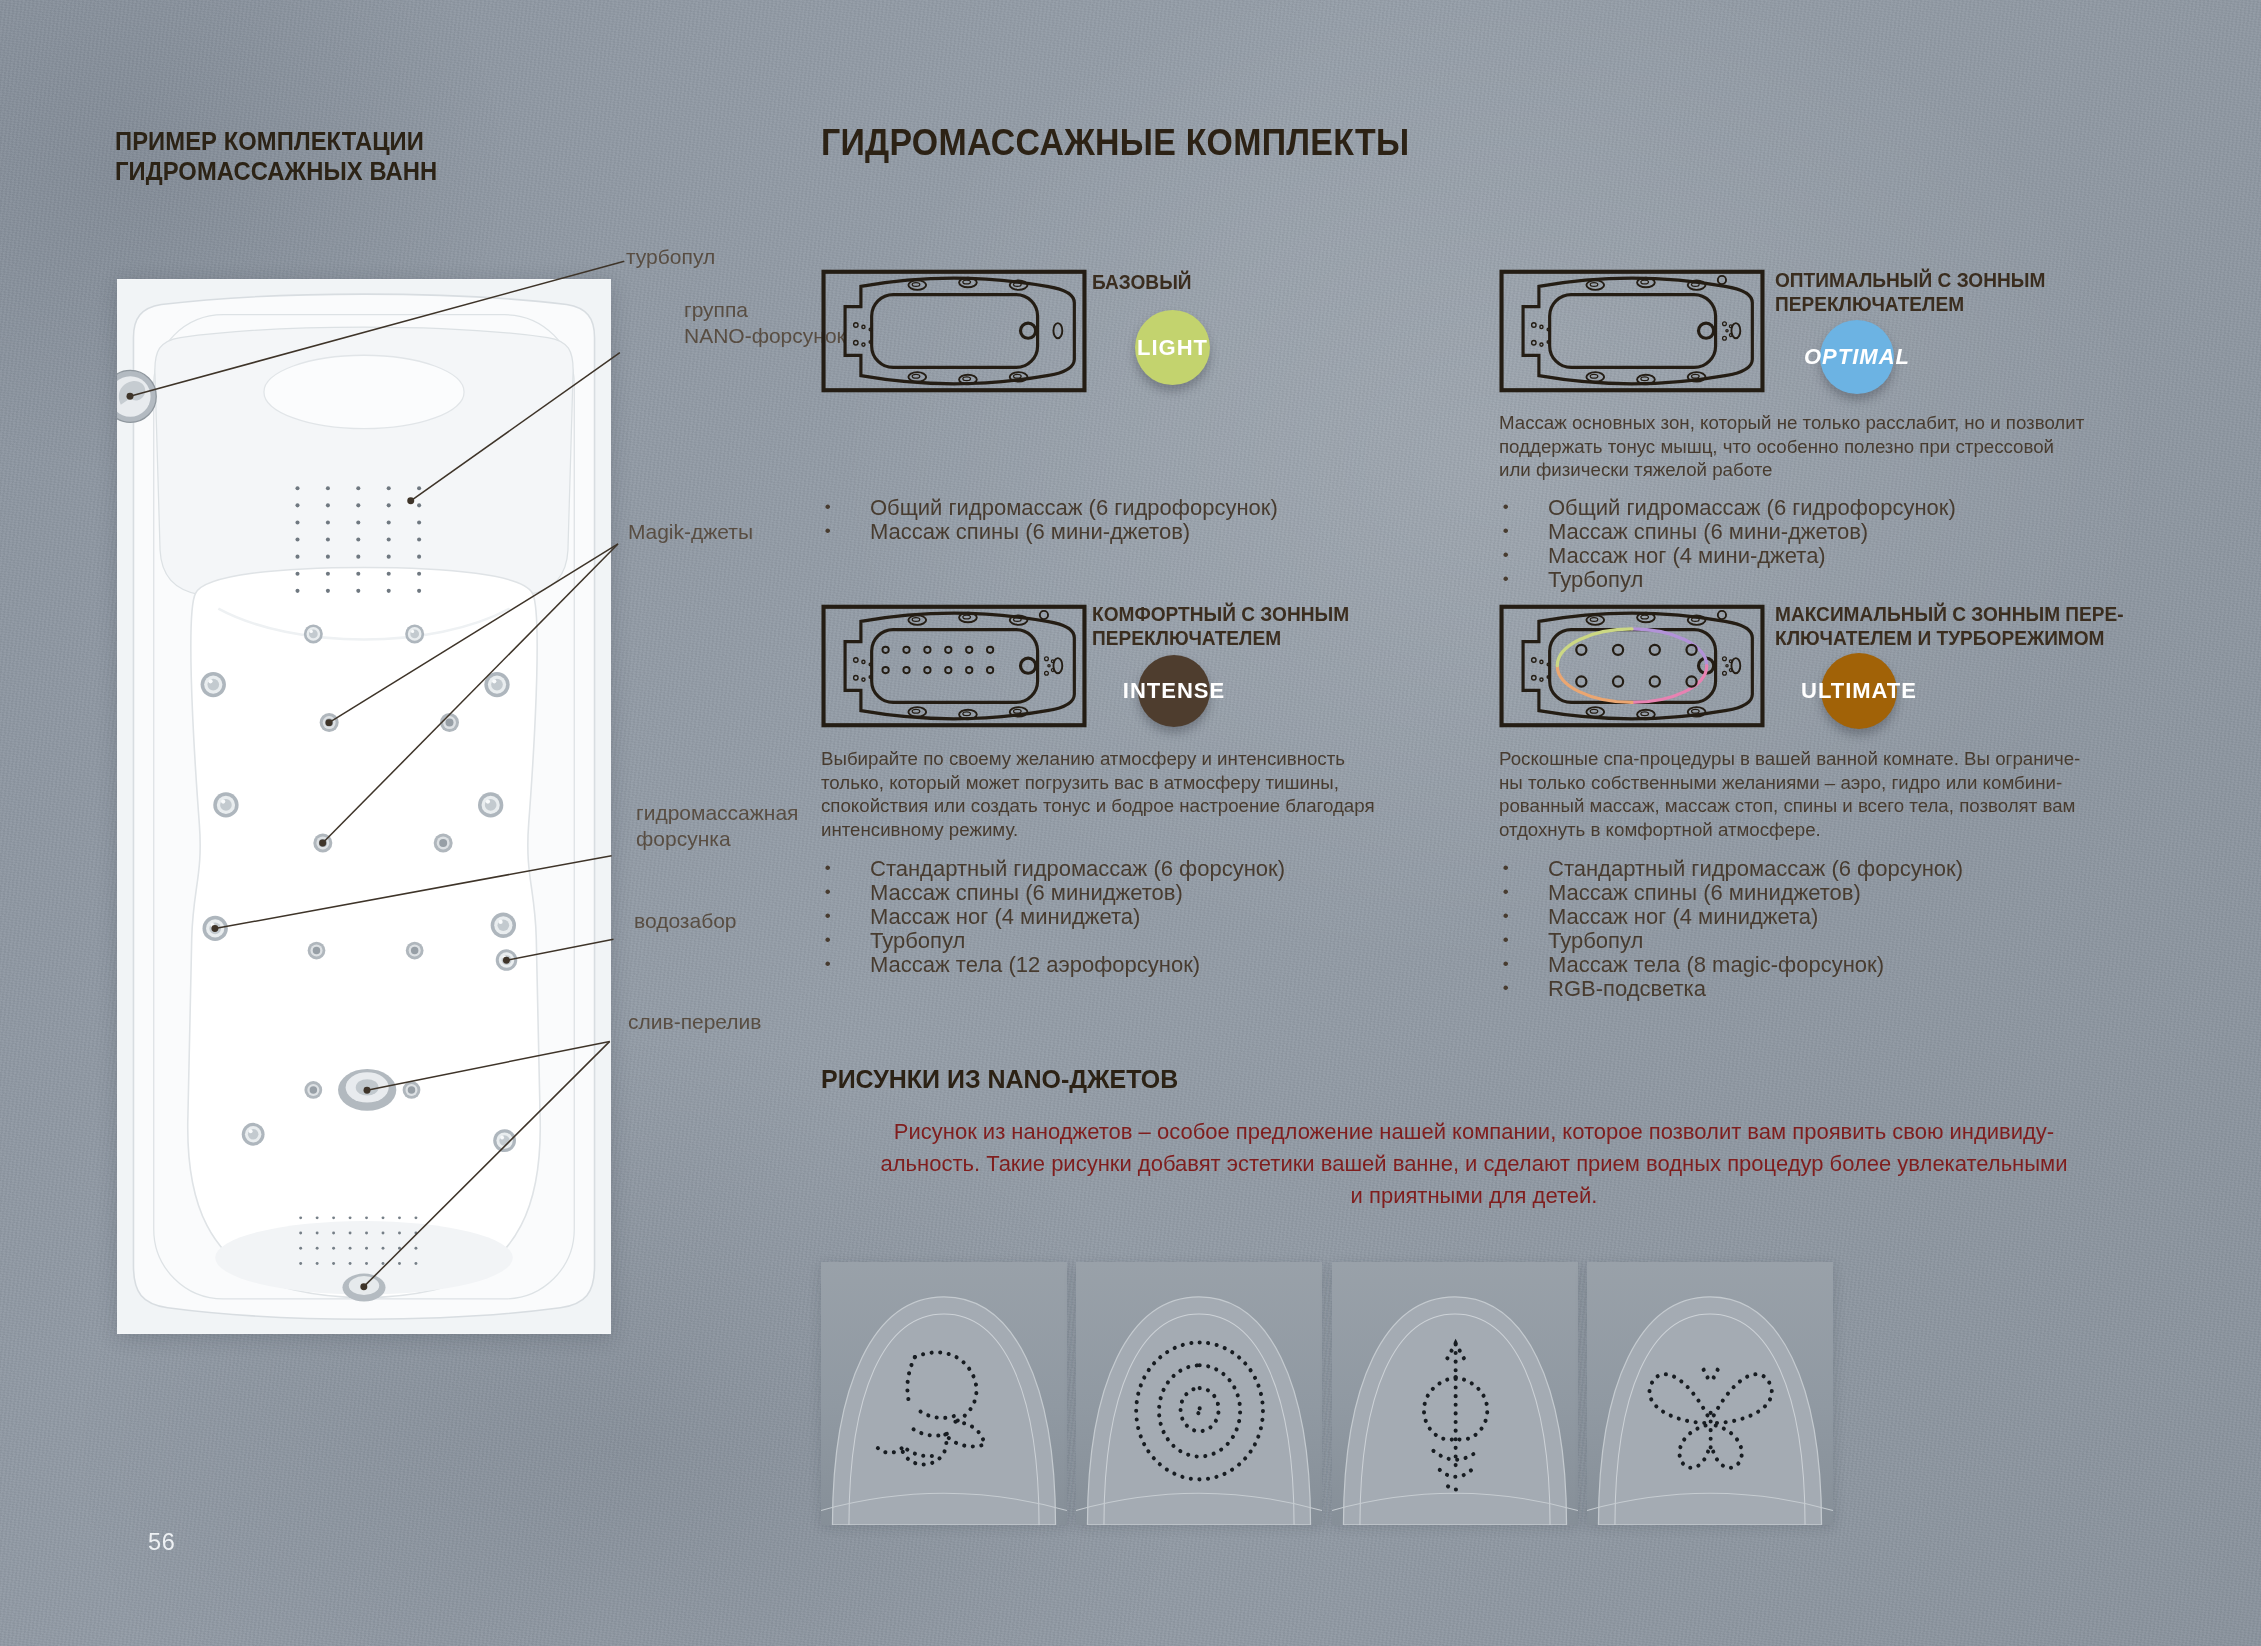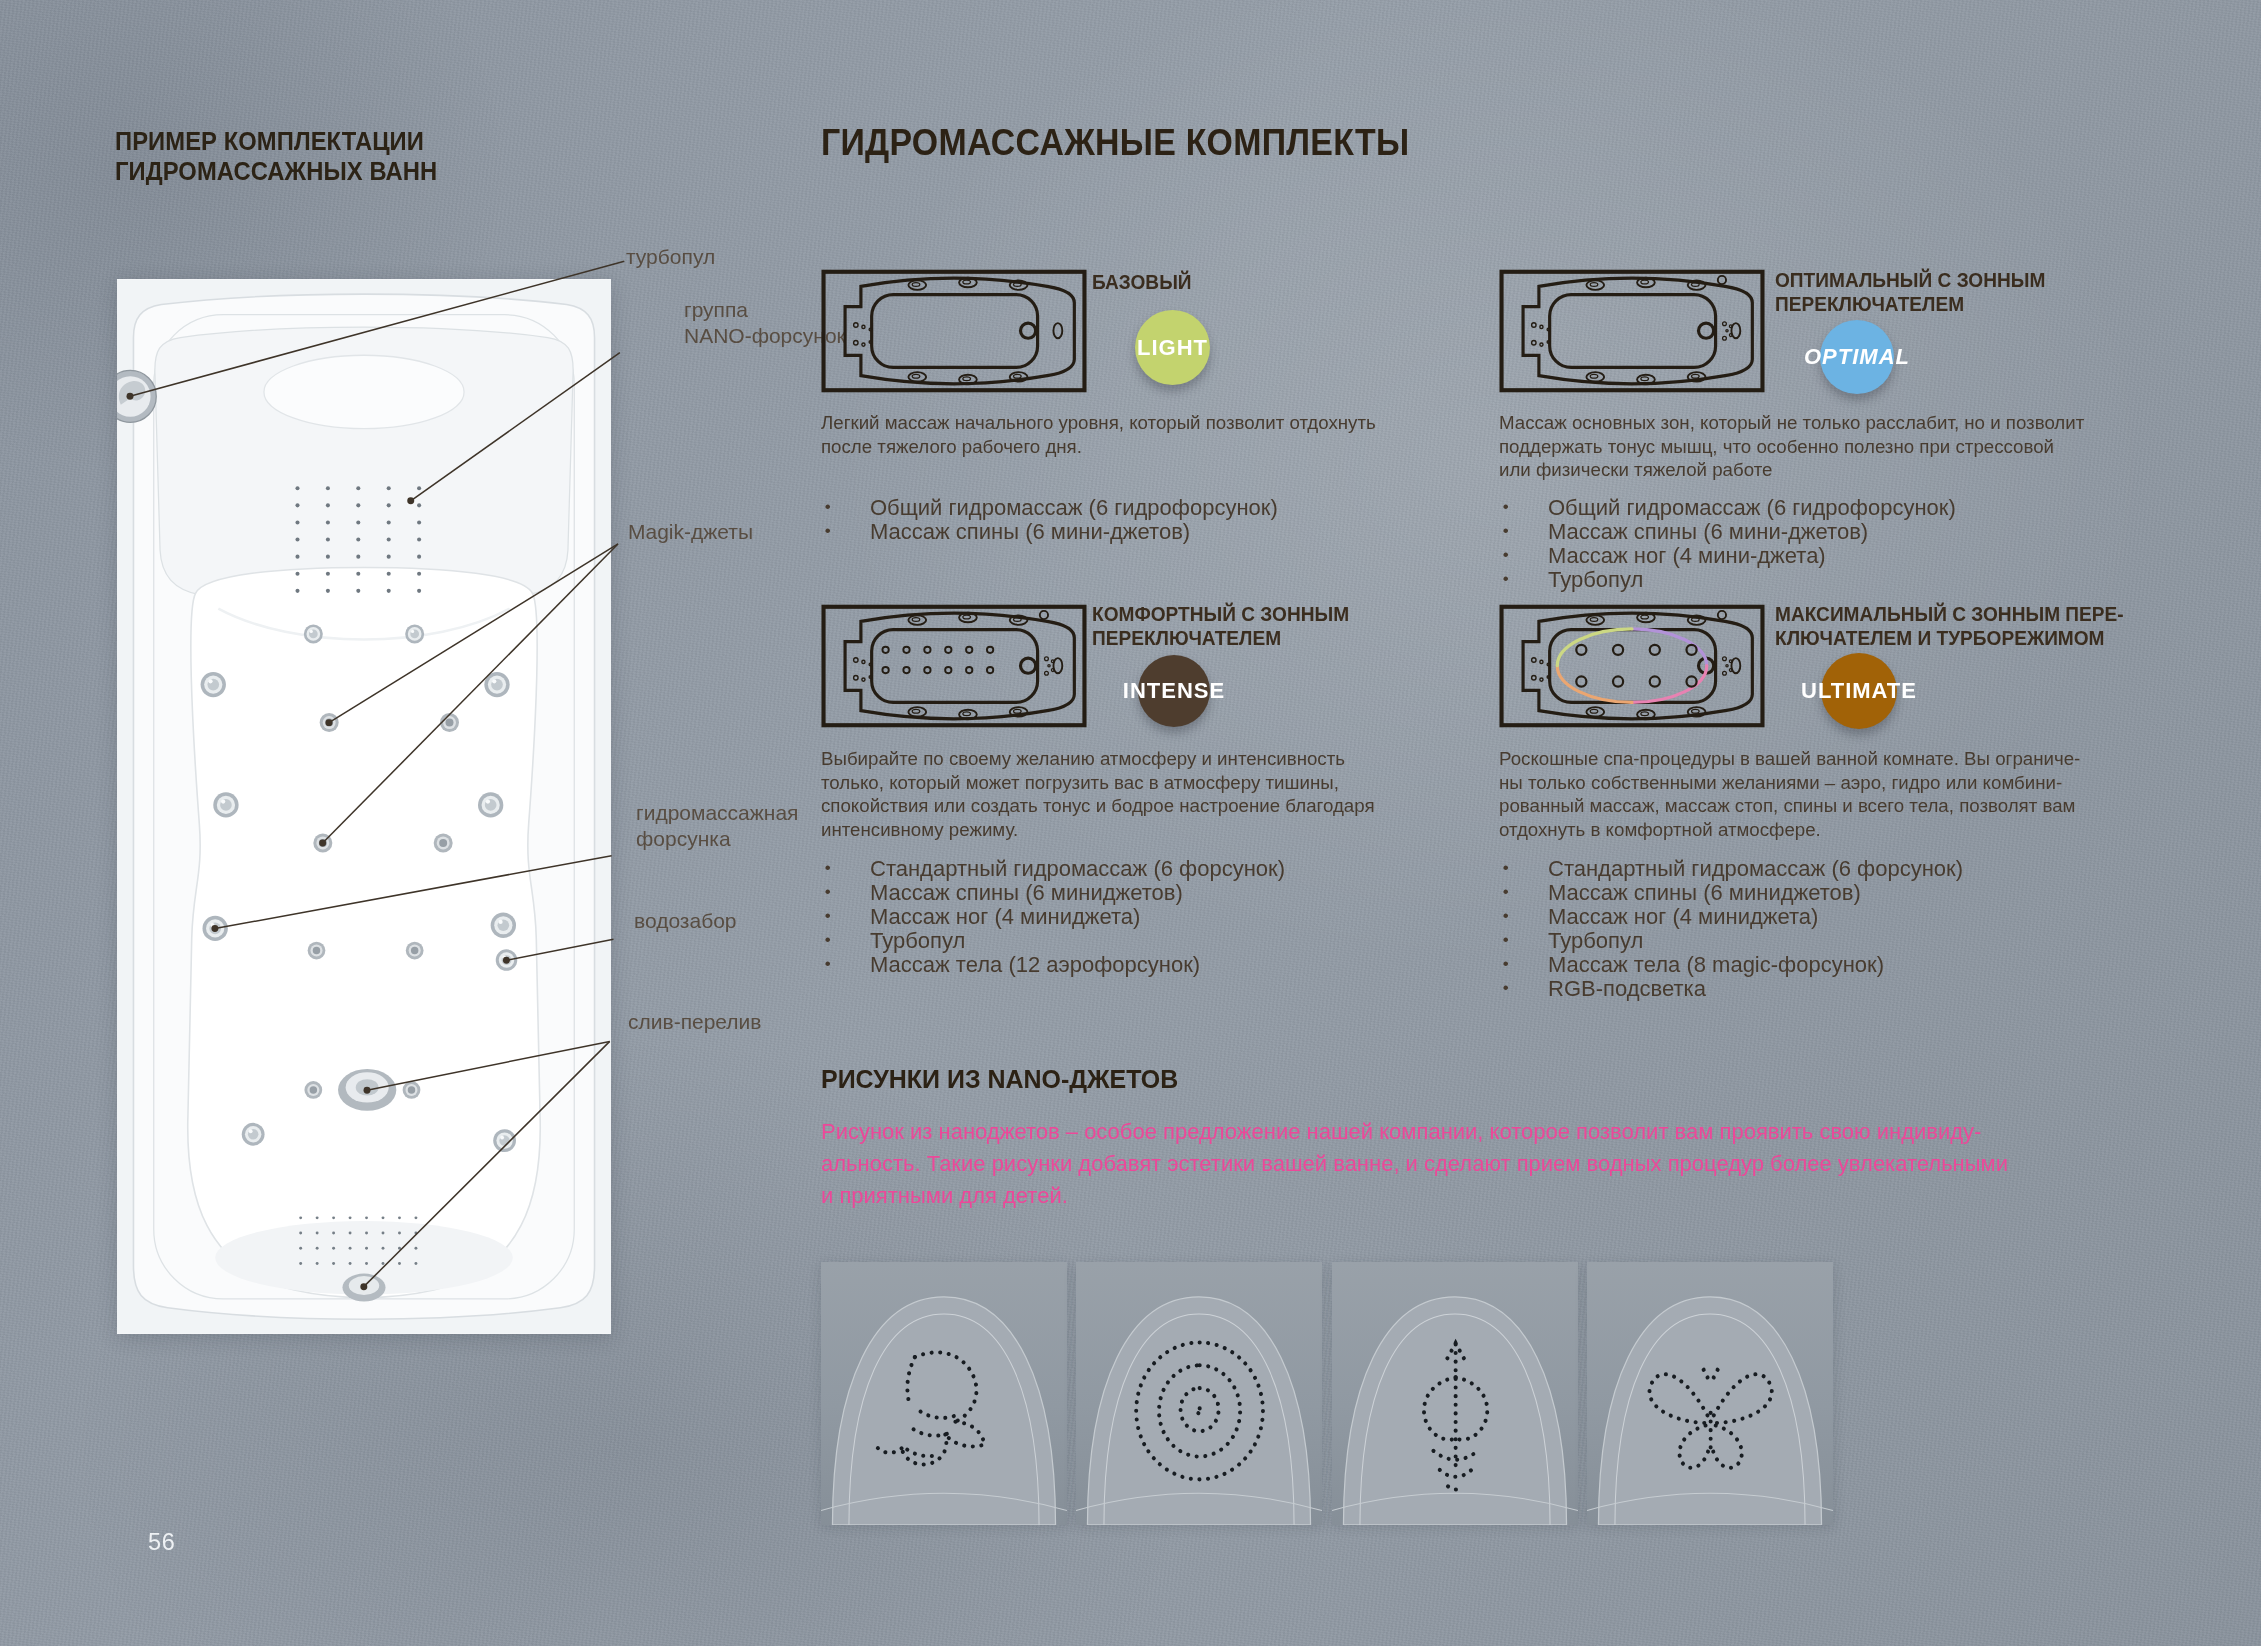"Легкий массаж начального уровня, который" div.abs { html: <div>Легкий массаж начального уровня, который позволит отдохнуть после тяжелого рабочего дня.</div> -> none }
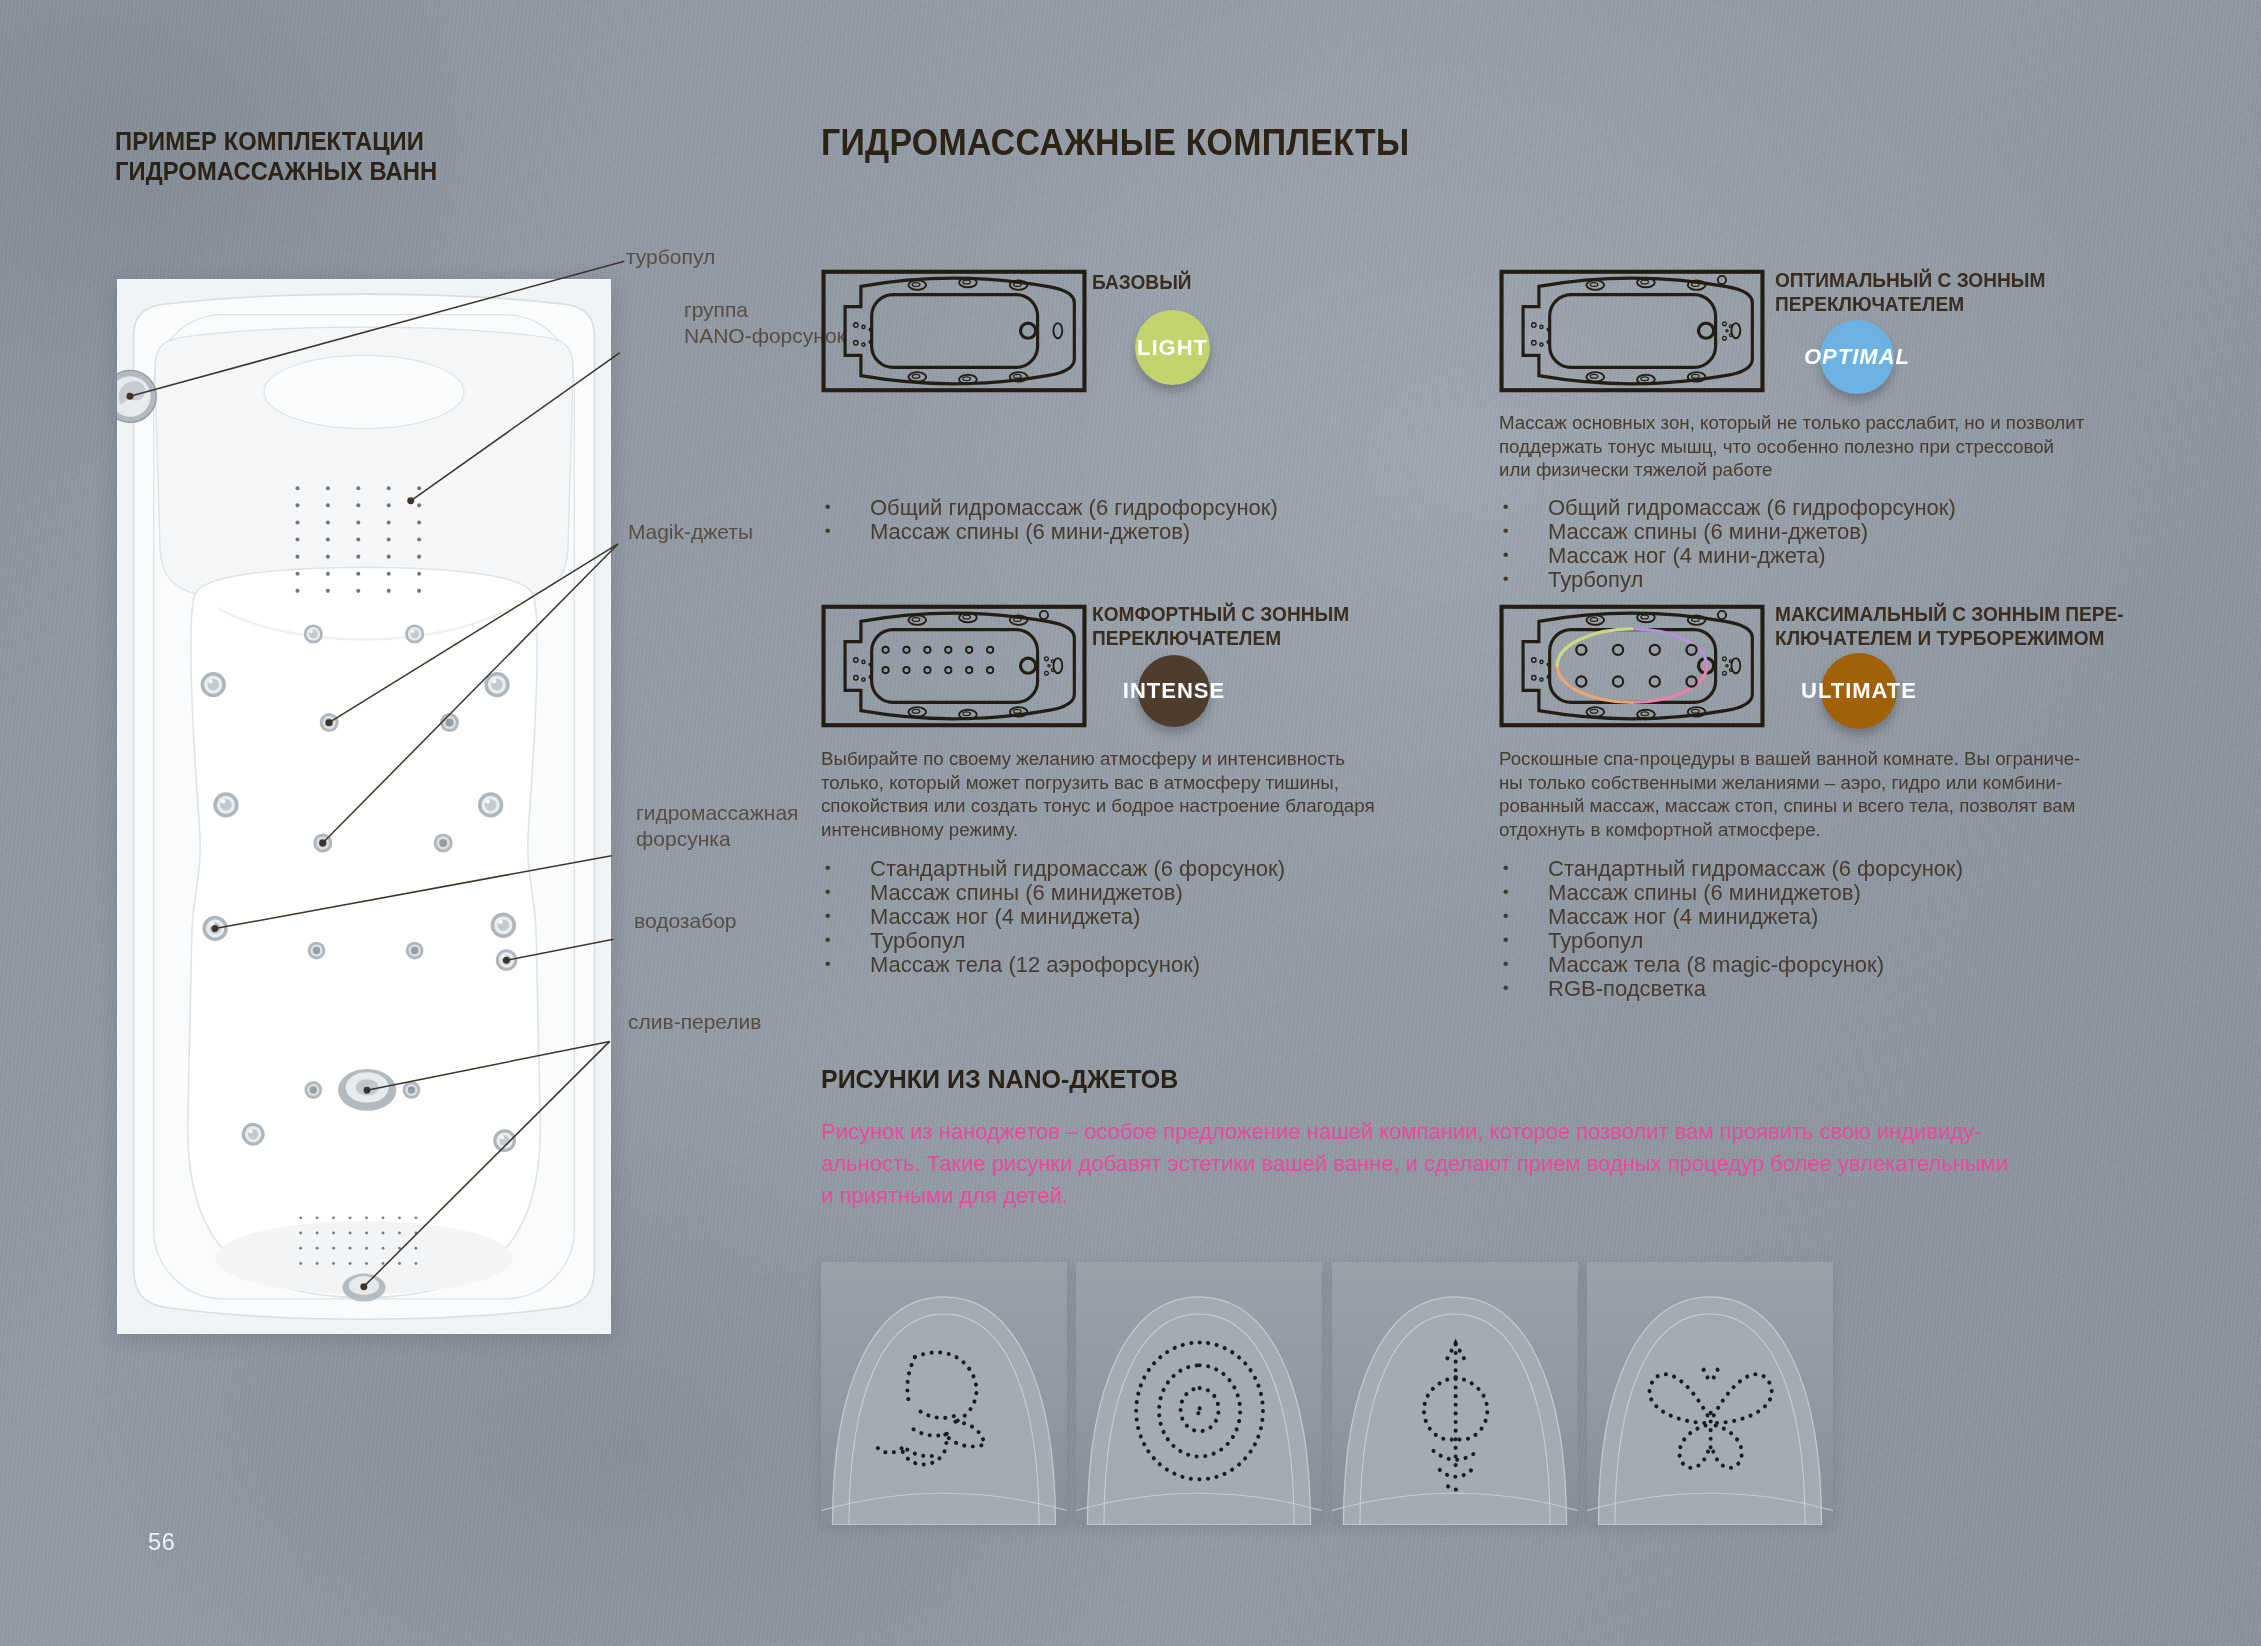"Рисунок из наноджетов – особое" .section-p { color: #ec4899 -> #7f1d1d; text-align: none -> center }
